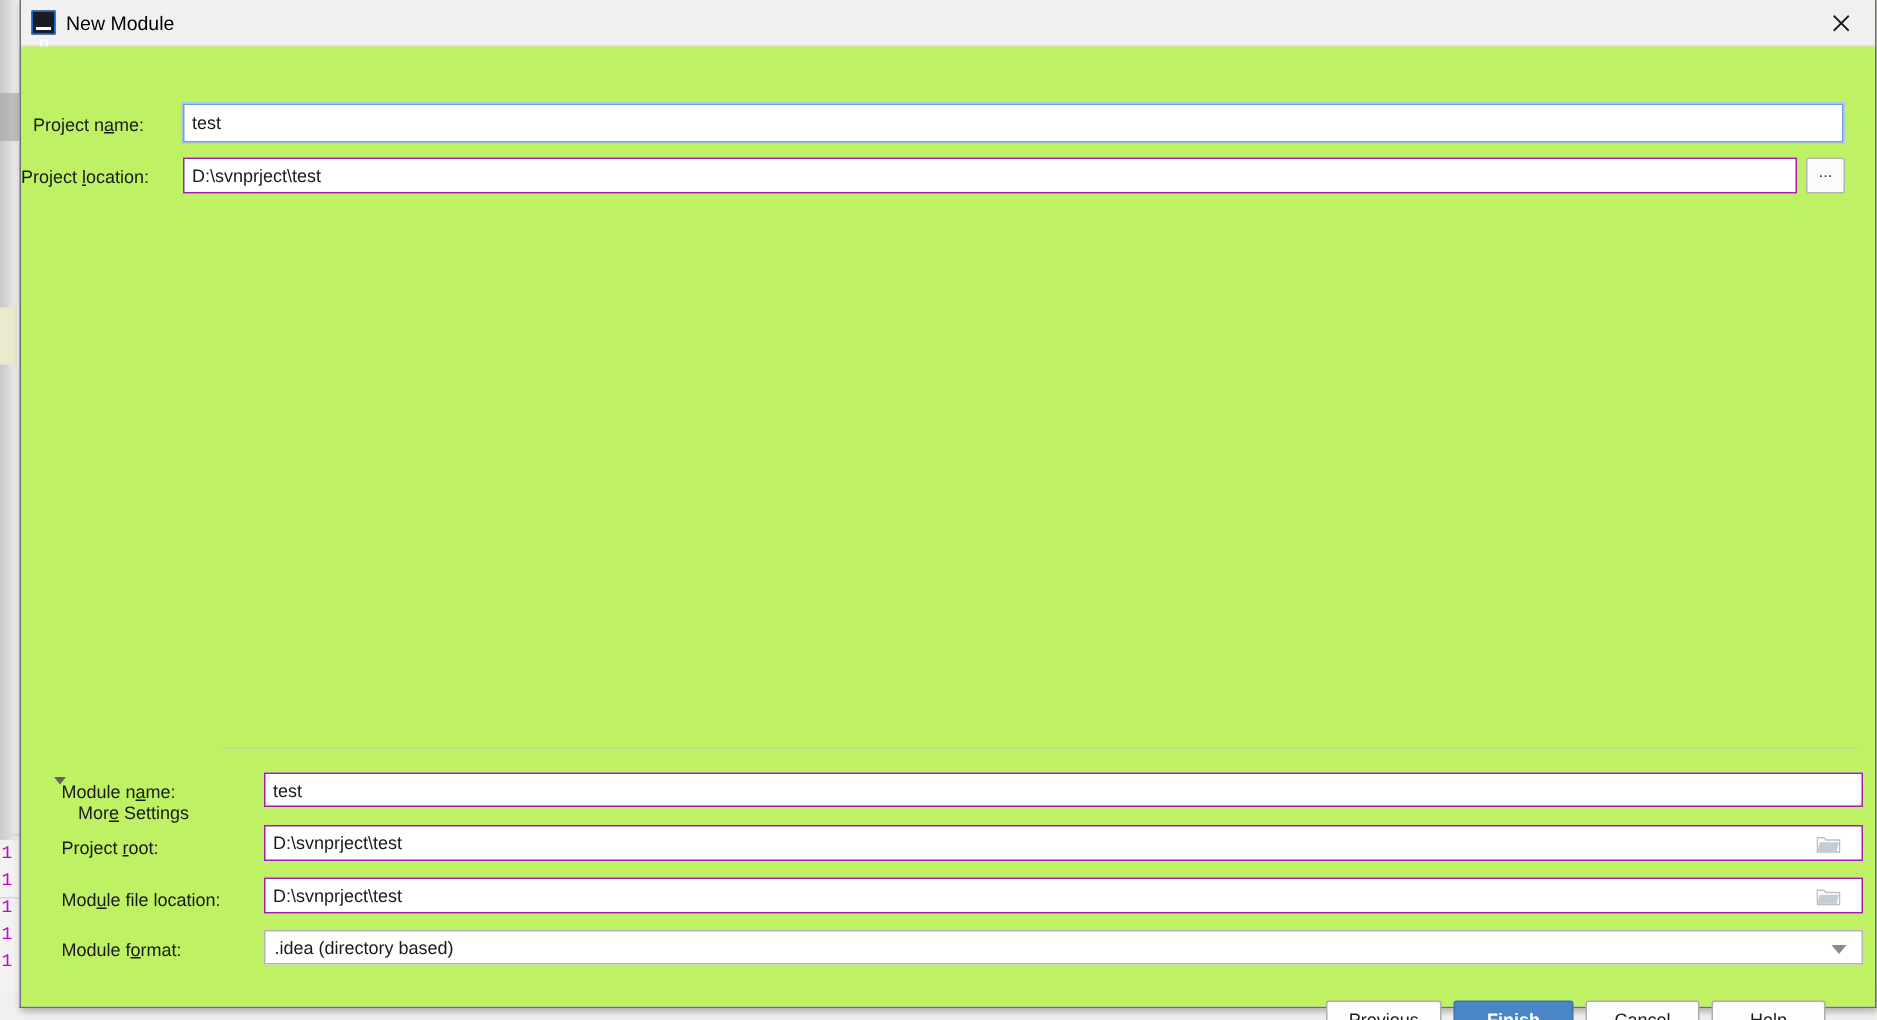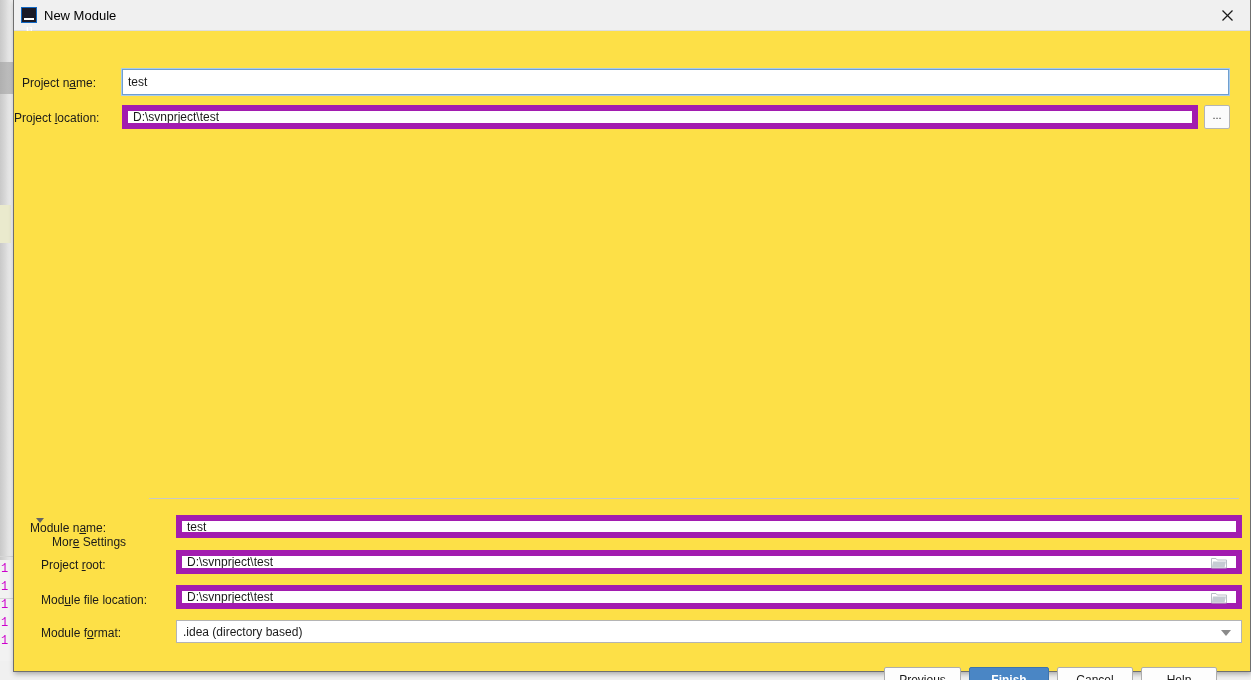"Project name:" #dlg-body { background: #fde047 -> #bef264 }
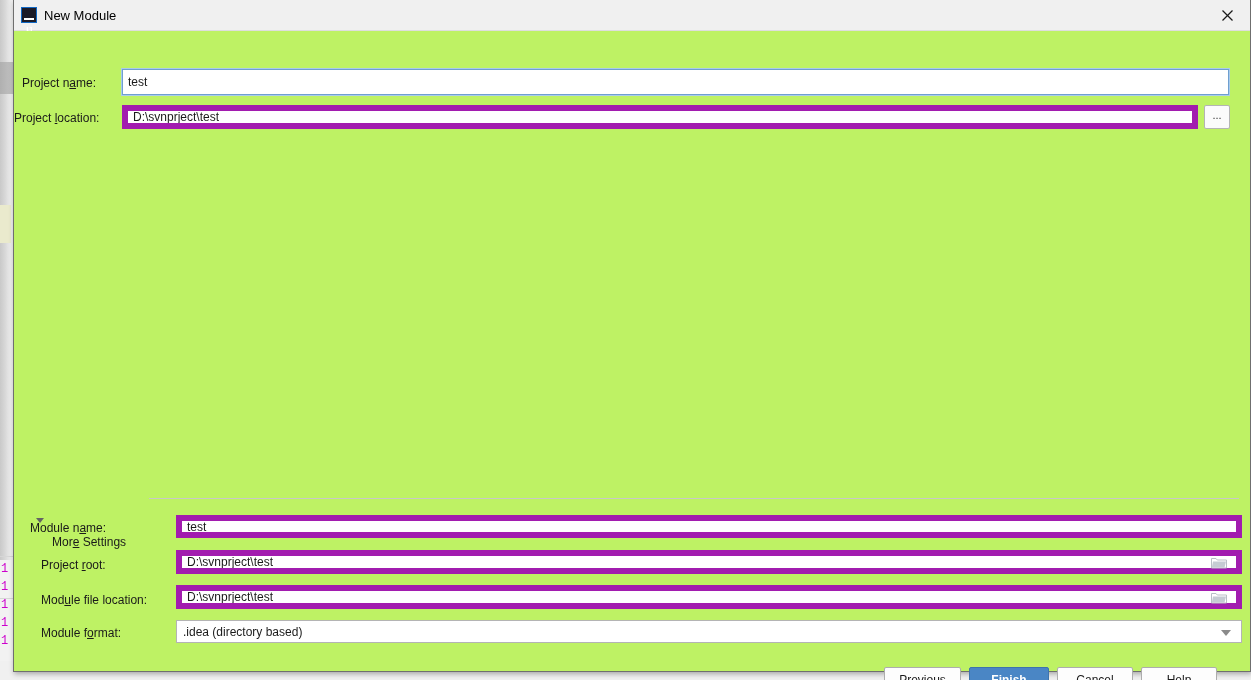"D:\svnprject\test" .text-field { border: 6px solid #a21caf -> 1px solid #a21caf }
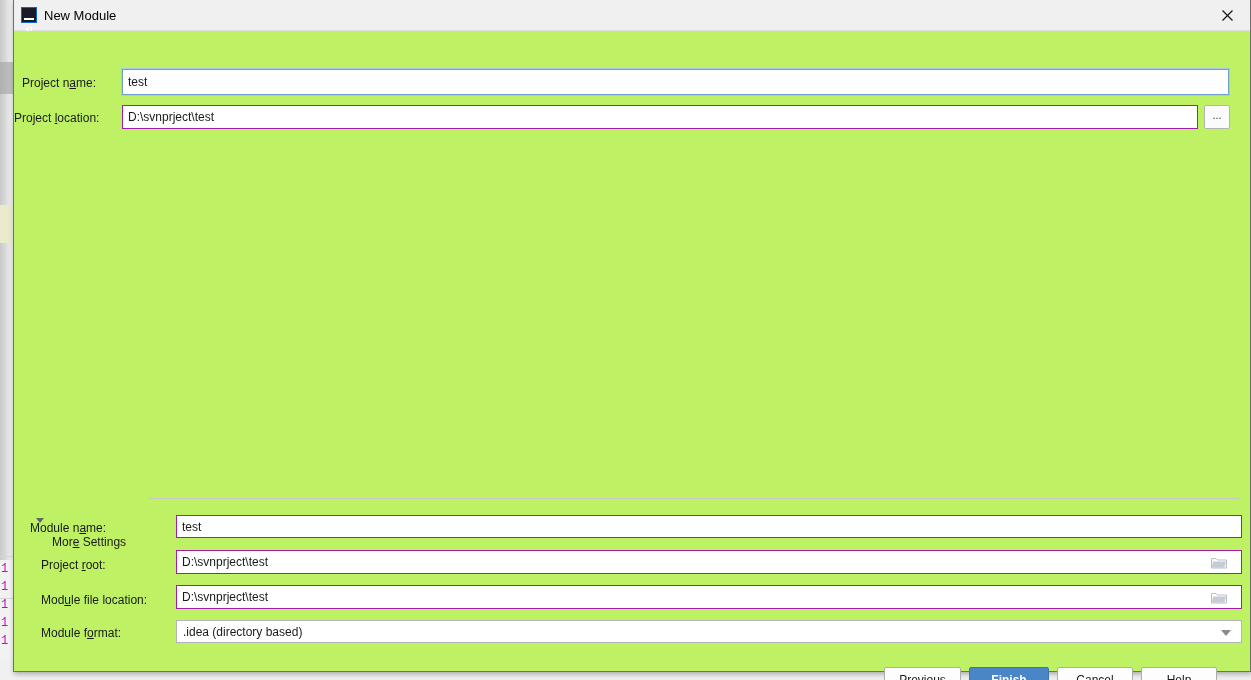"Module name:" div.field-label { left: 16px -> 27px }
